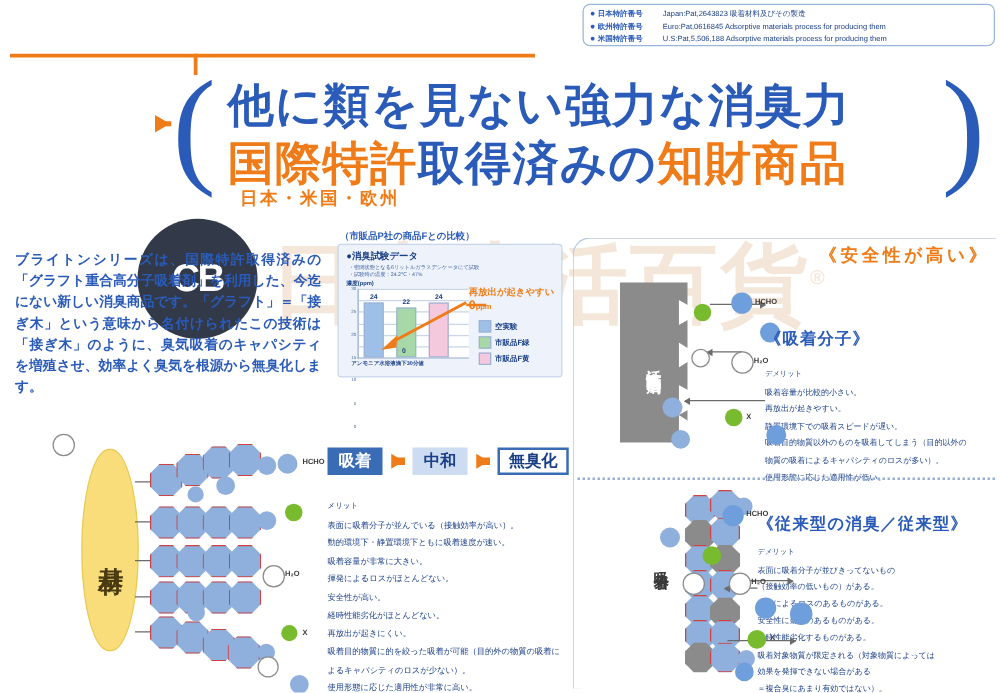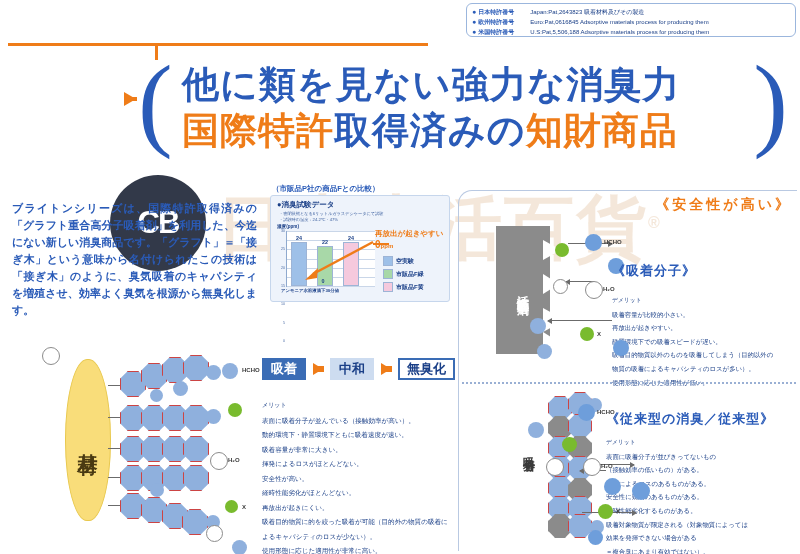"日本・米国・欧州" div.subline { html: none -> <div>日本・米国・欧州</div> }
